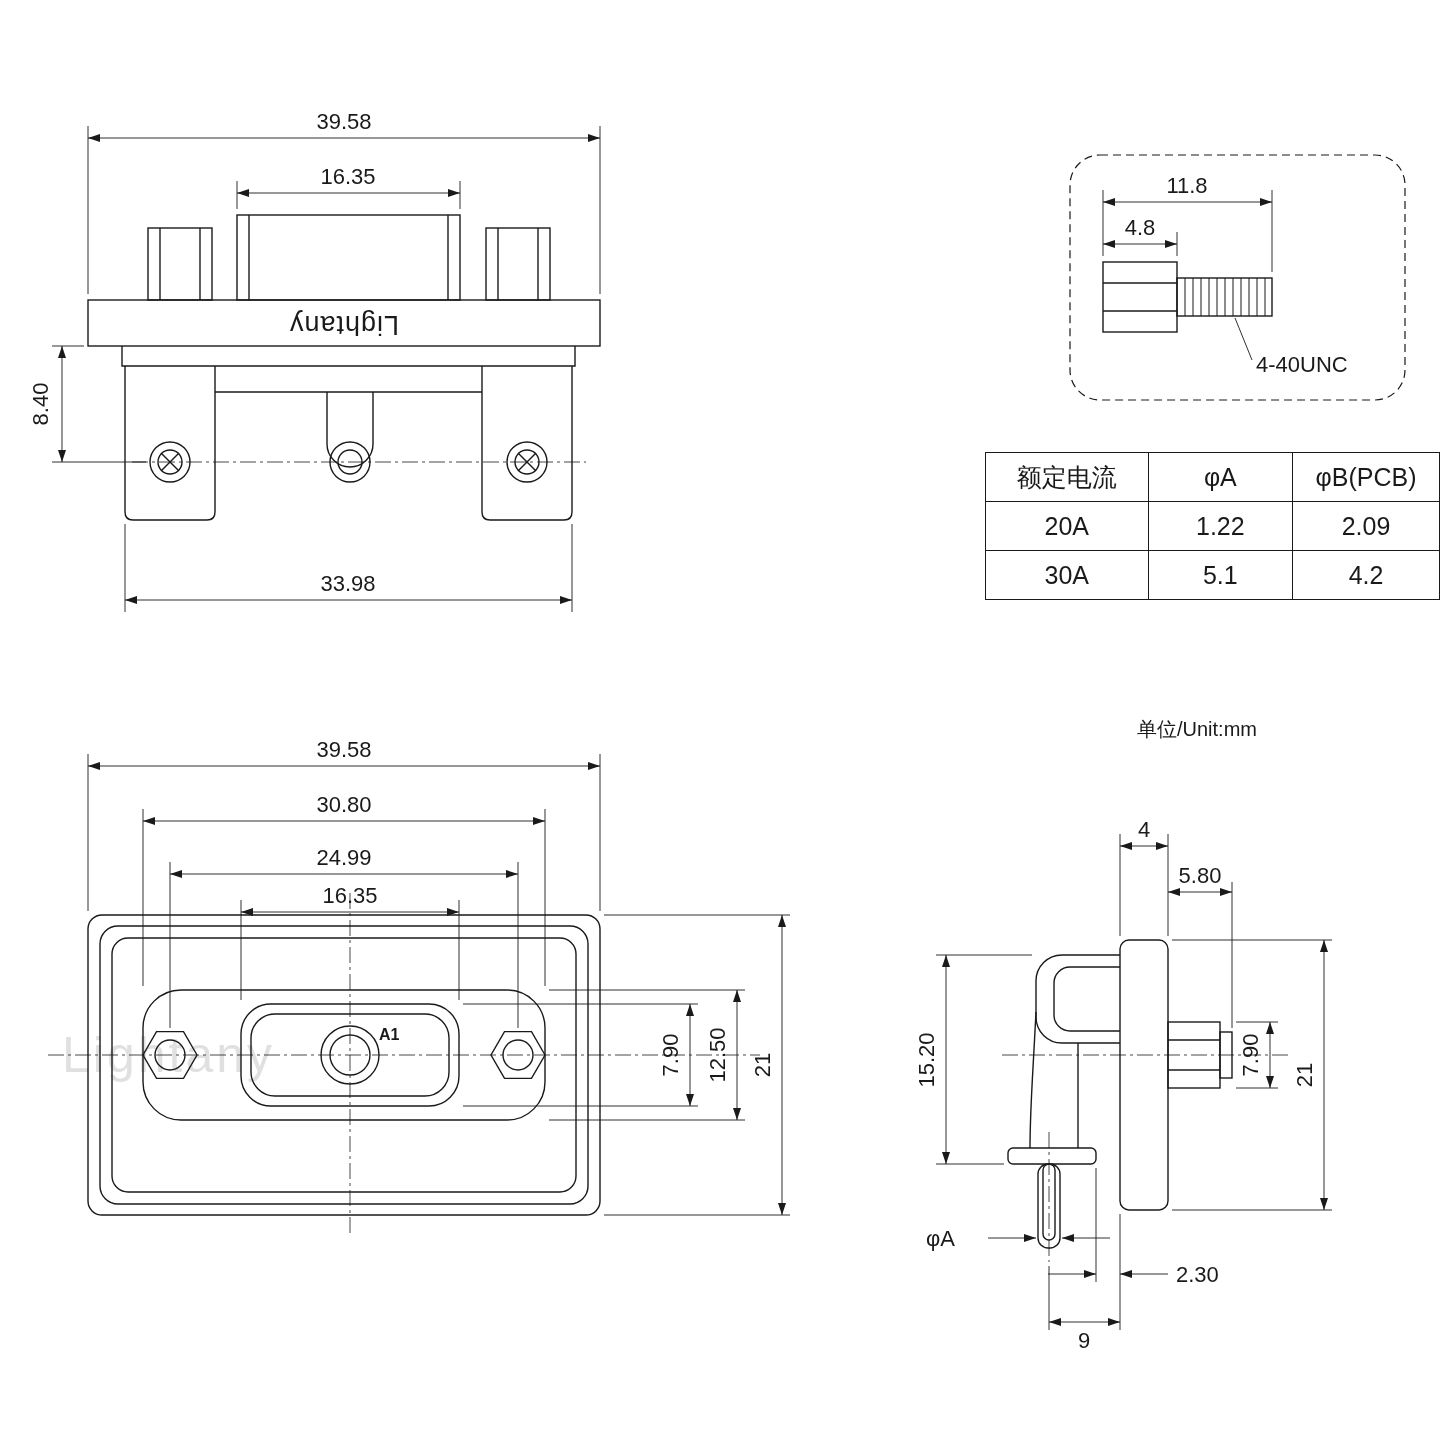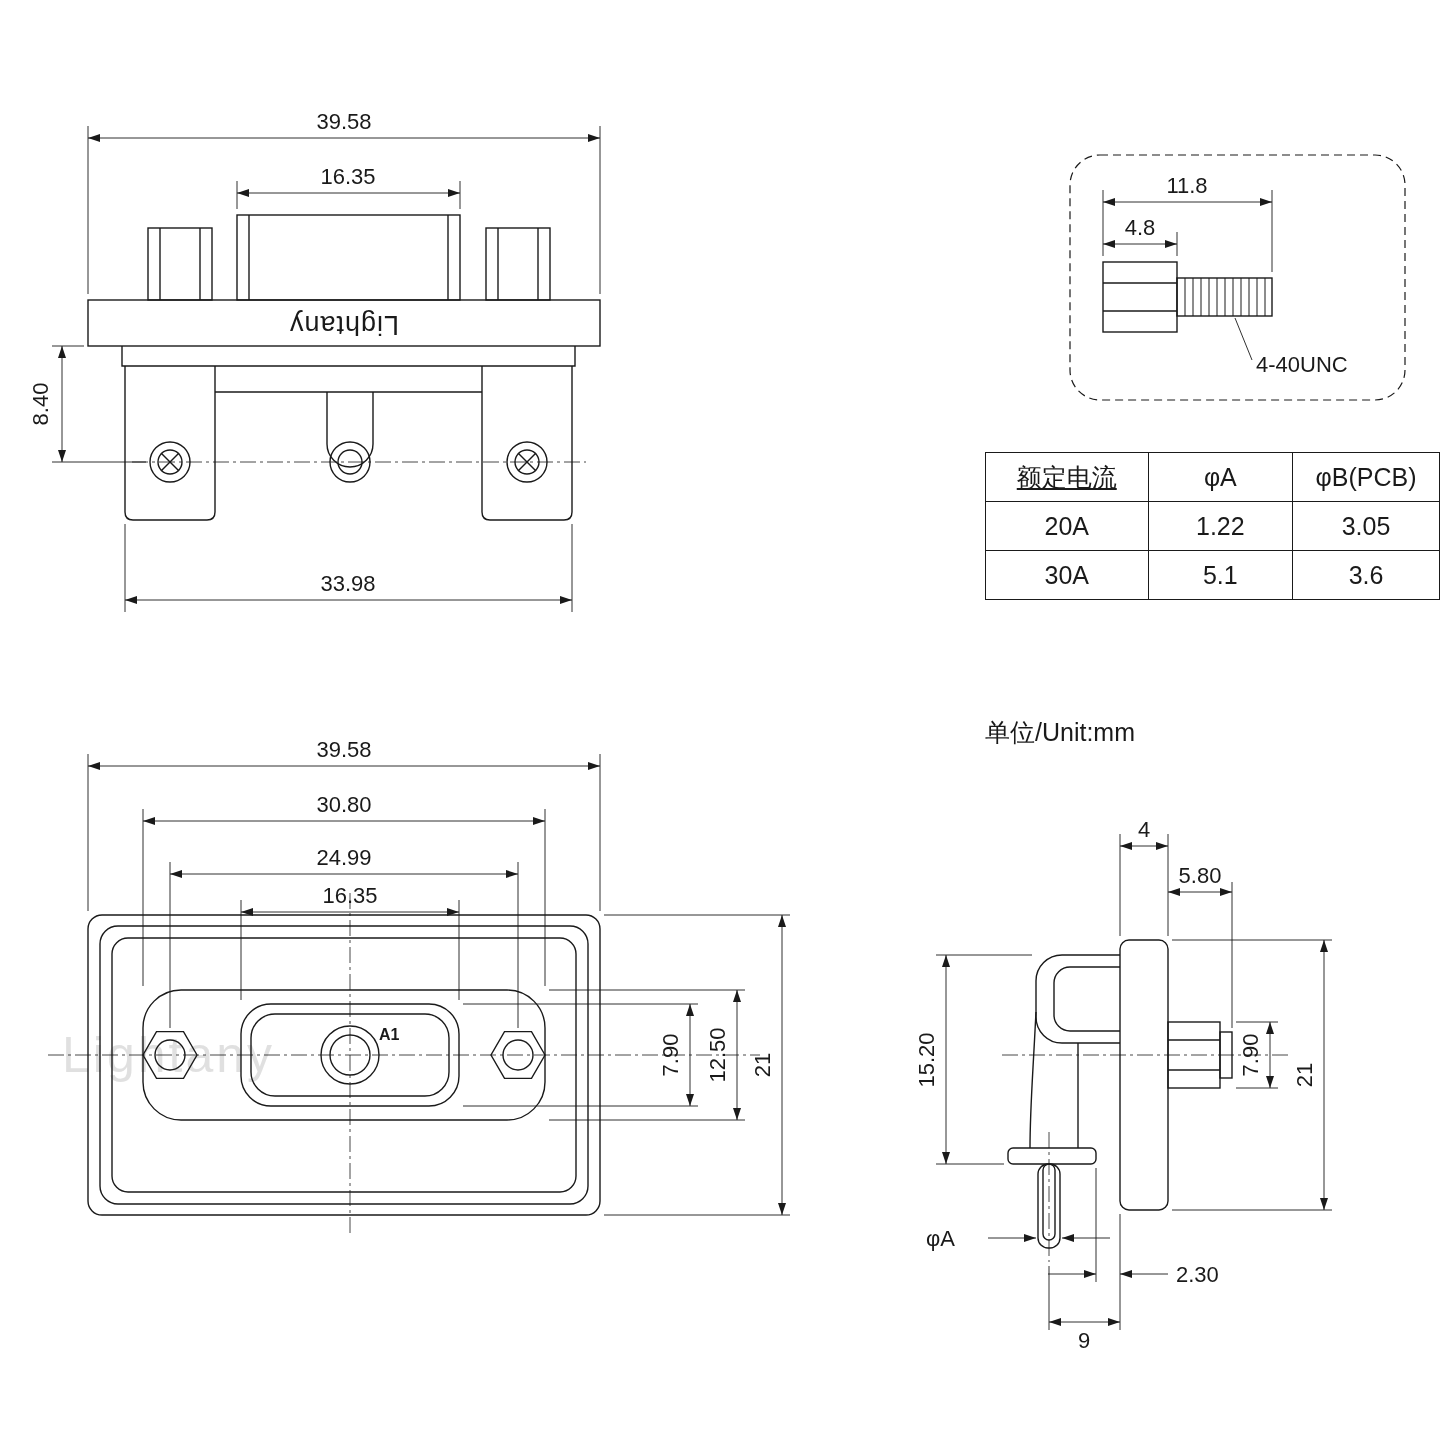"额定电流" .c1 { text-decoration: underline -> none }
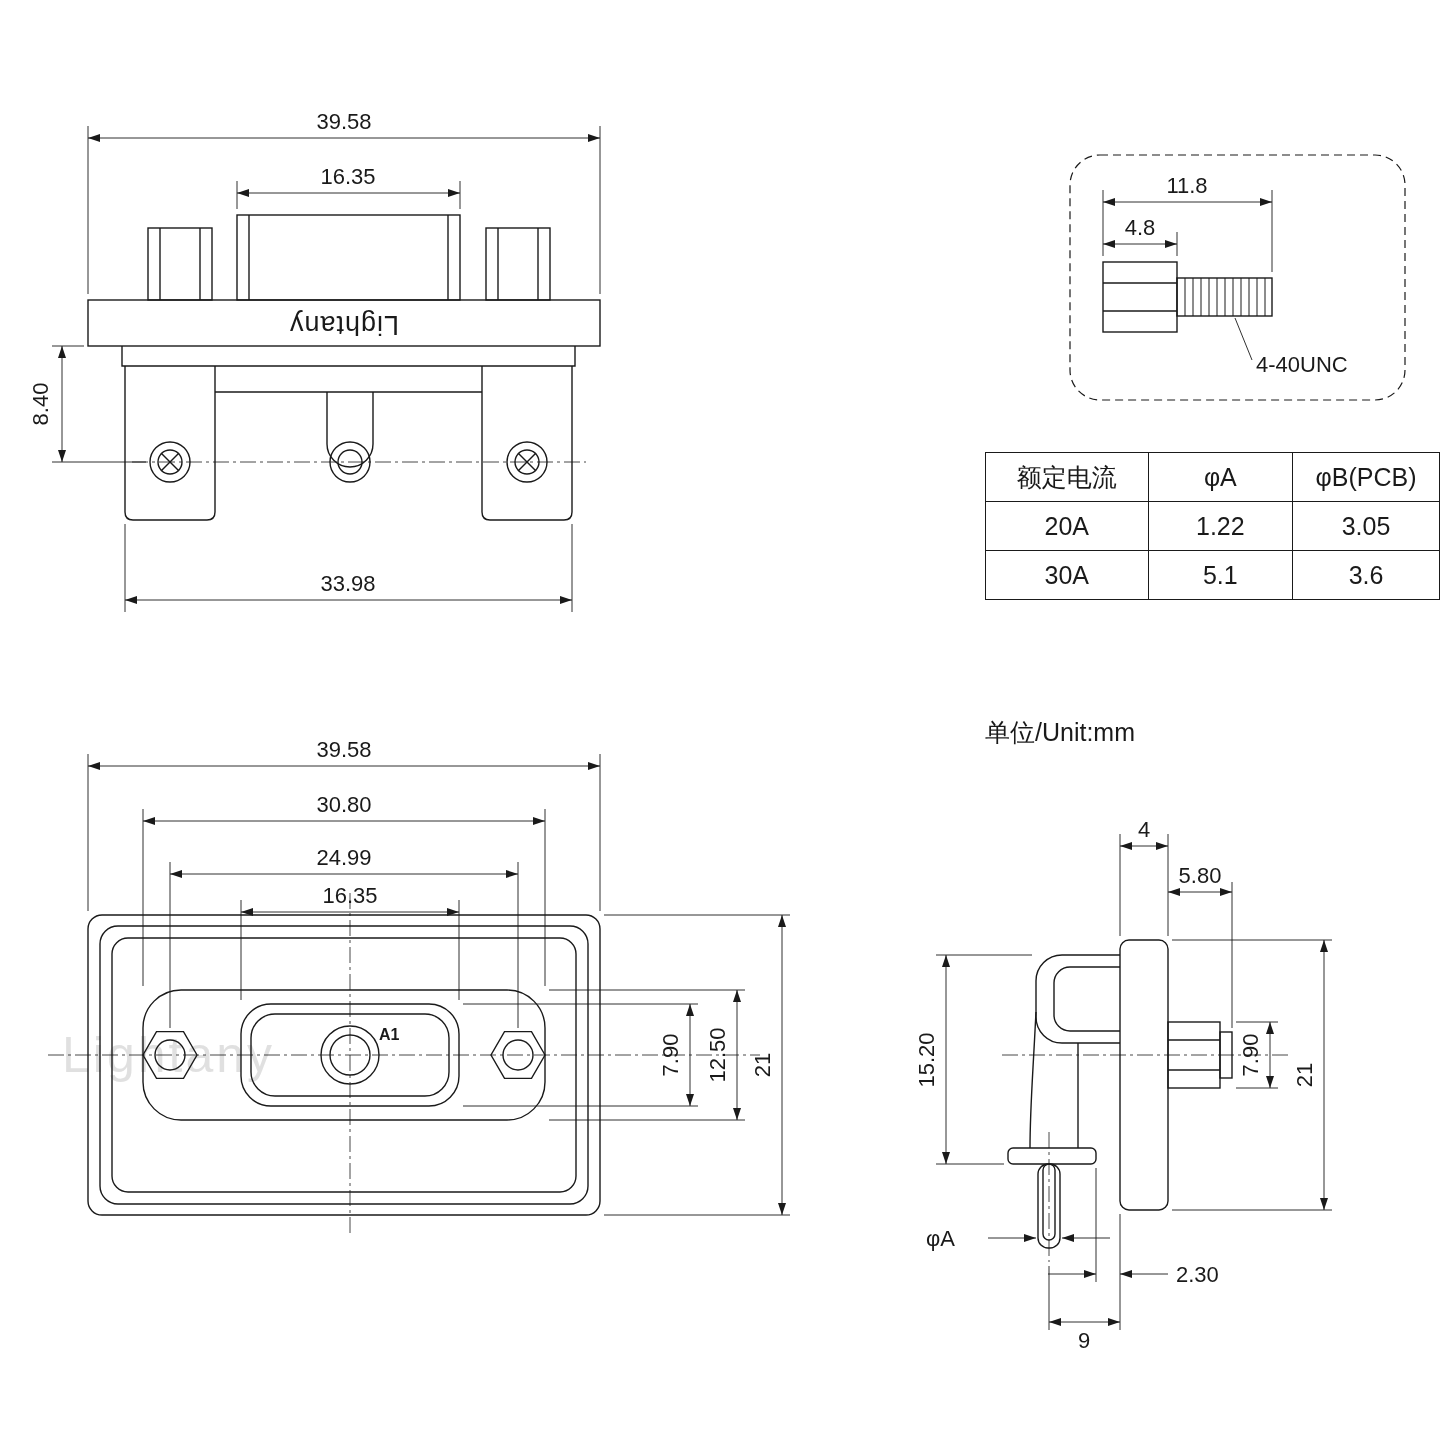"3.05" td { text: 3.05 -> 2.09 }
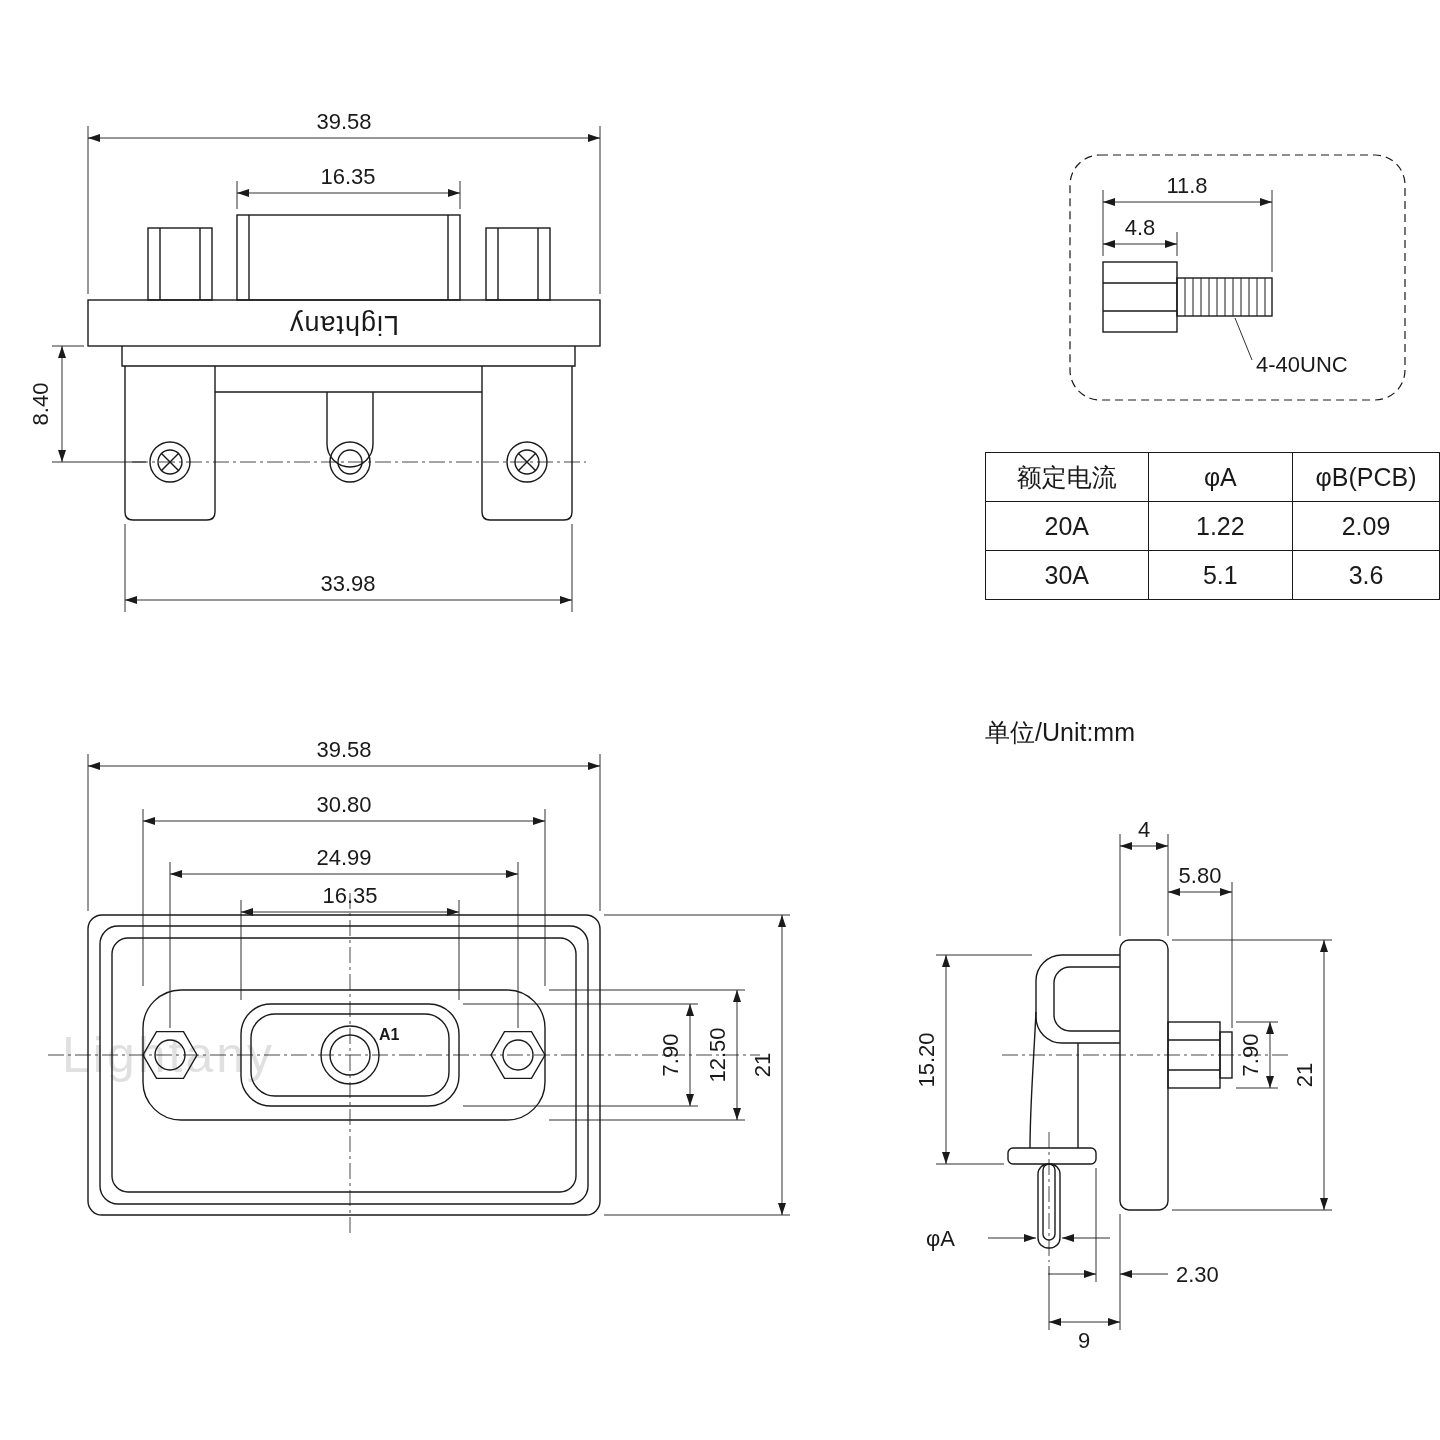"3.6" td { text: 3.6 -> 4.2 }
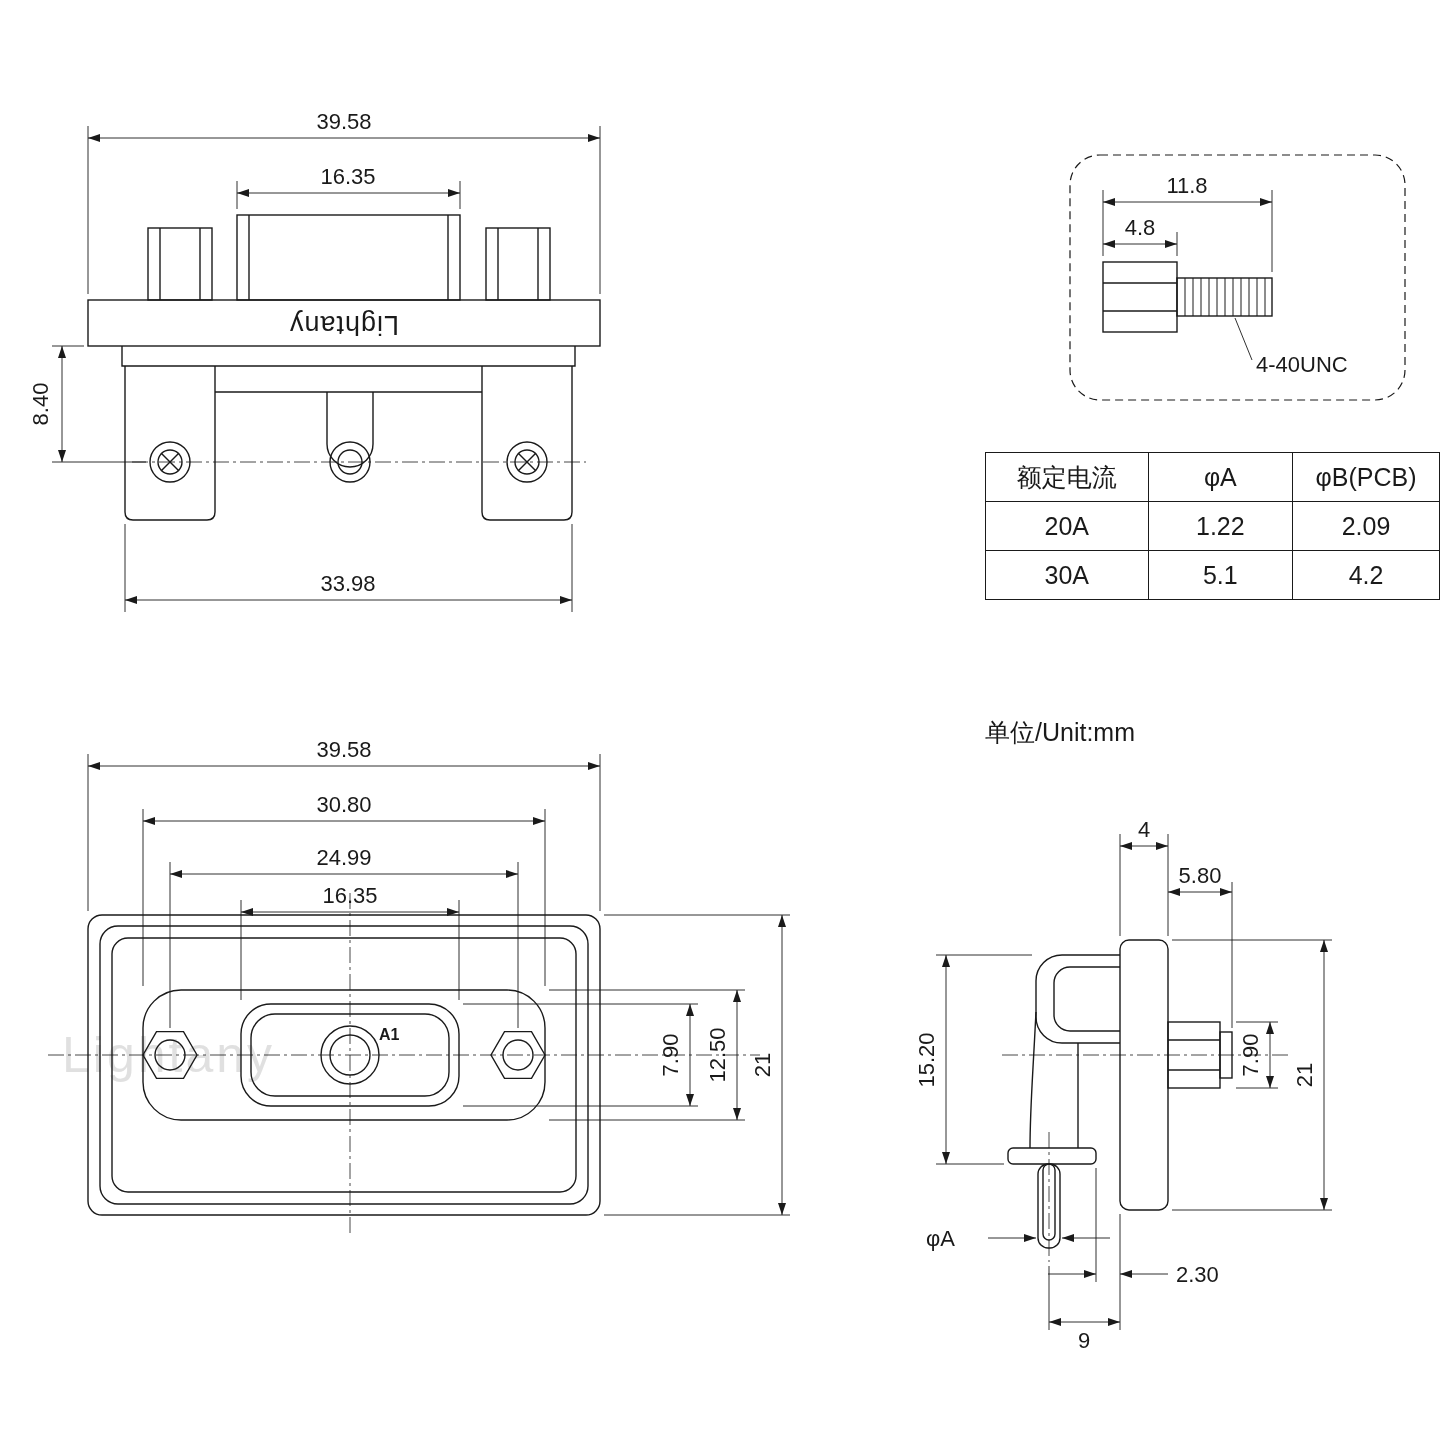"单位/Unit:mm" .unit { font-size: 25px -> 20px; text-align: left -> center }
